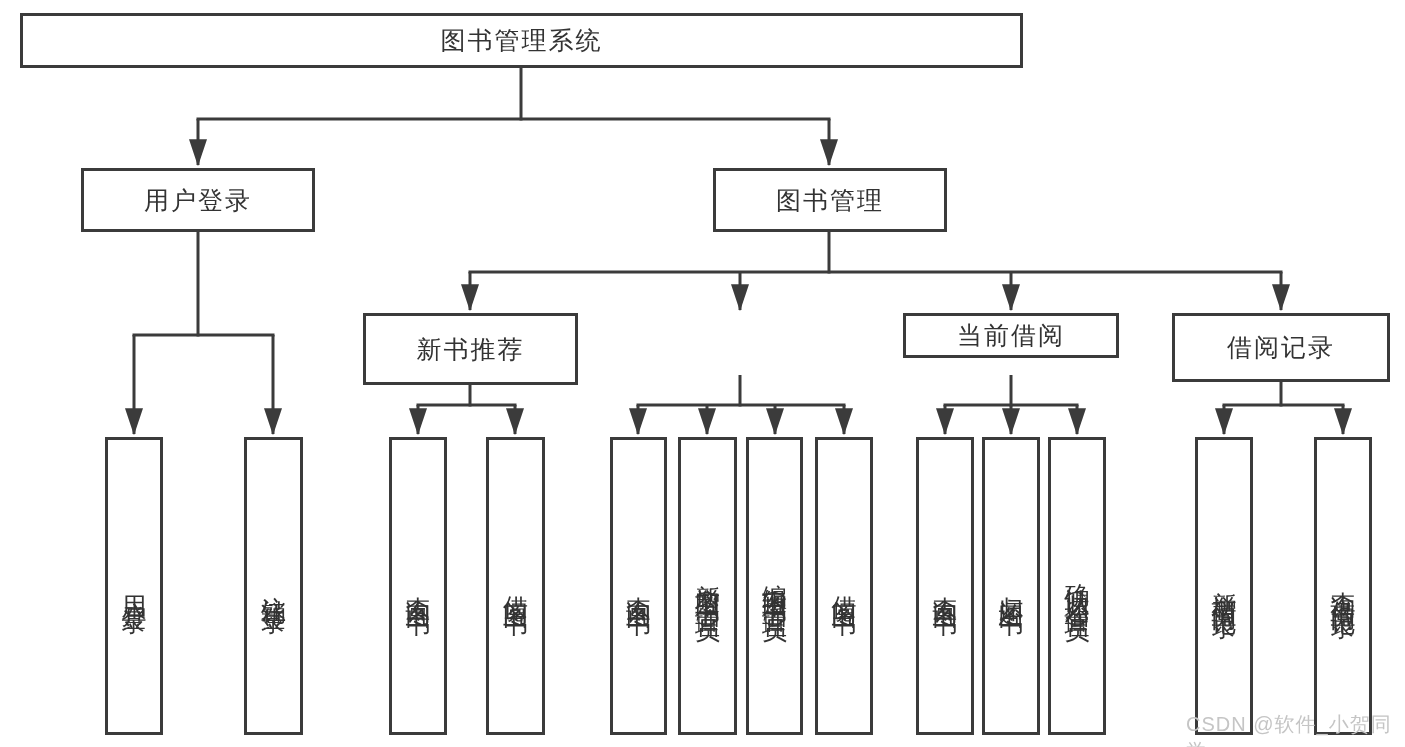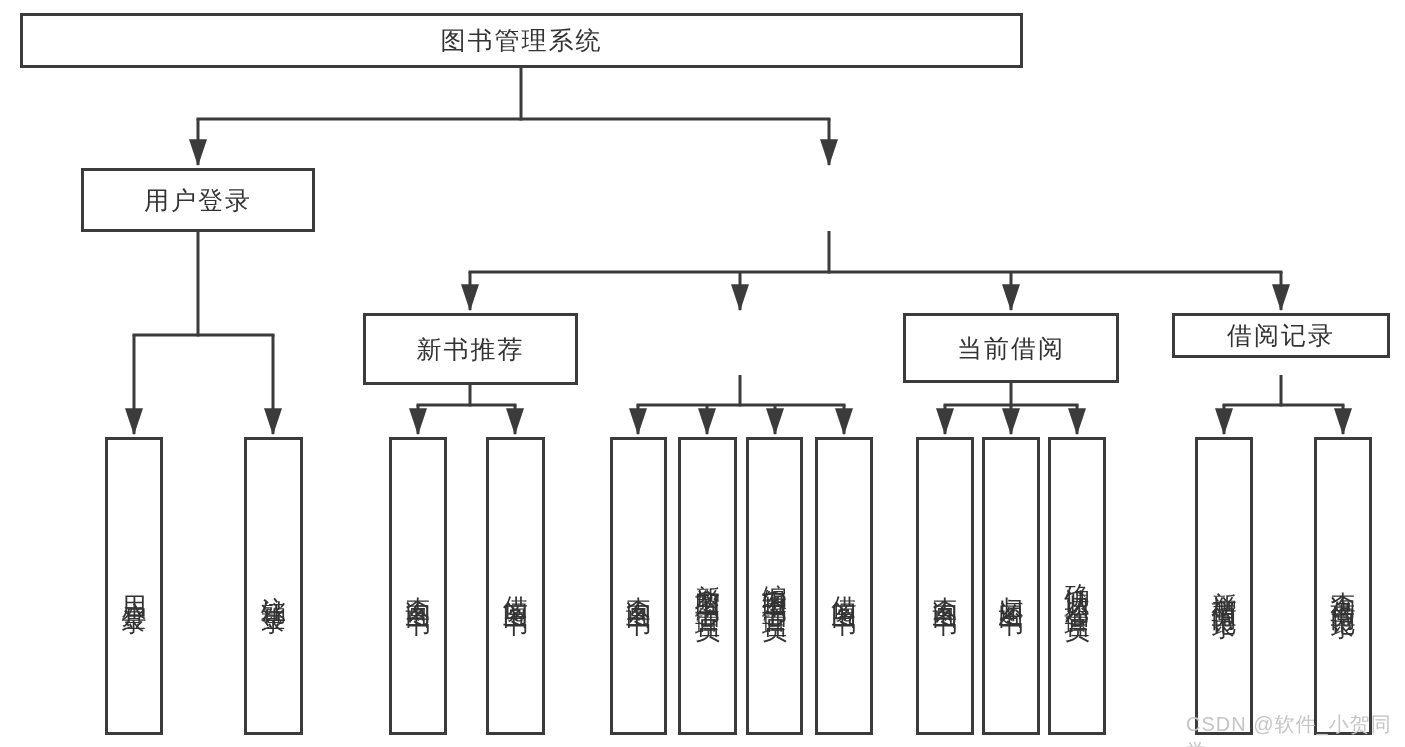"图书管理" div.node { html: none -> <div>图书管理</div> }
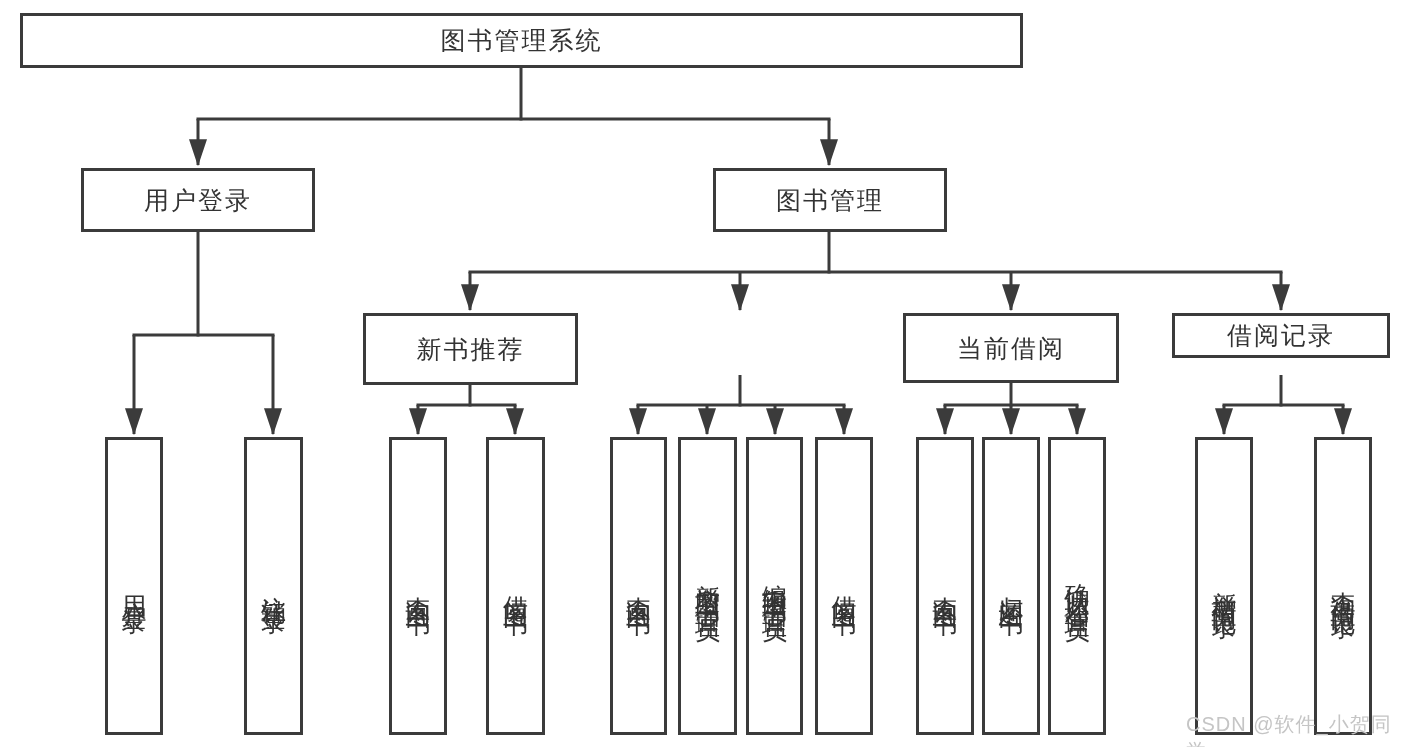"当前借阅" div.node { height: 70px -> 45px }
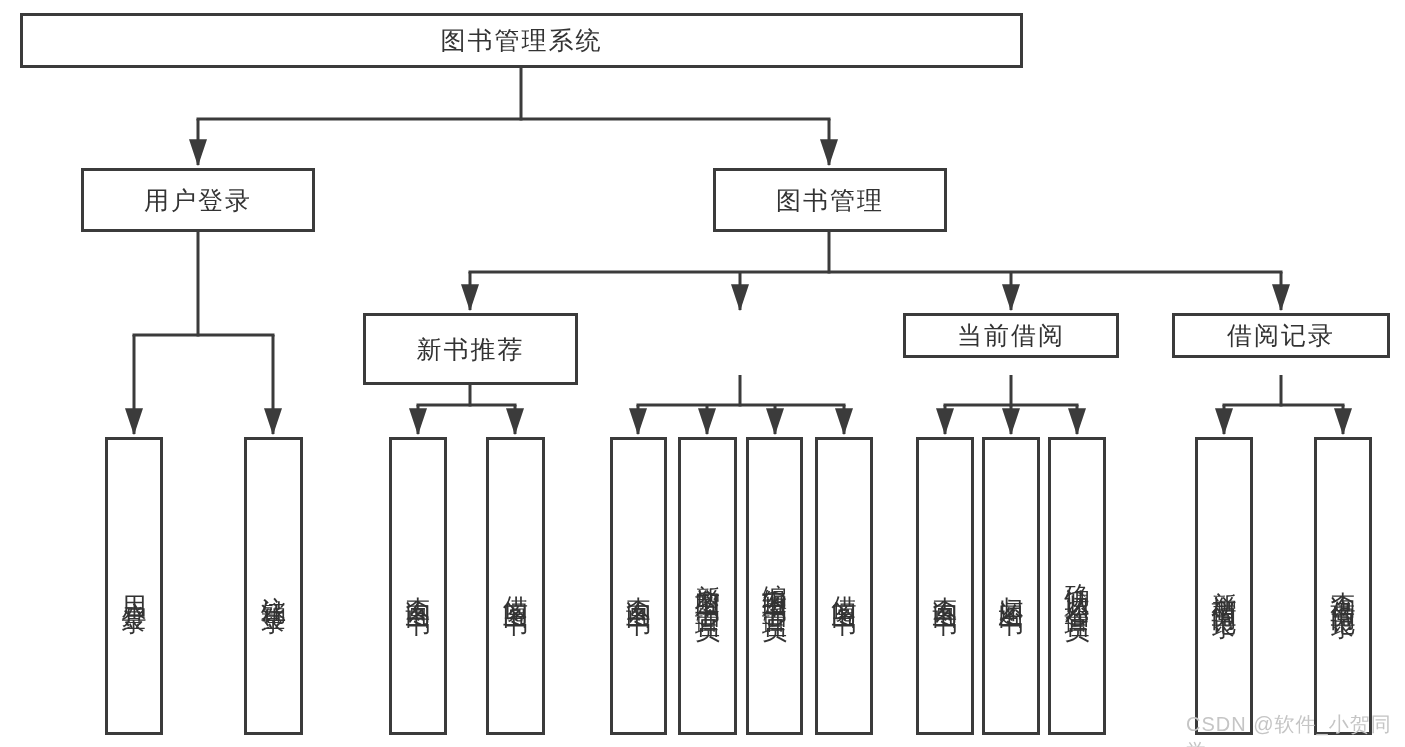"借阅记录" div.node { height: 45px -> 69px }
